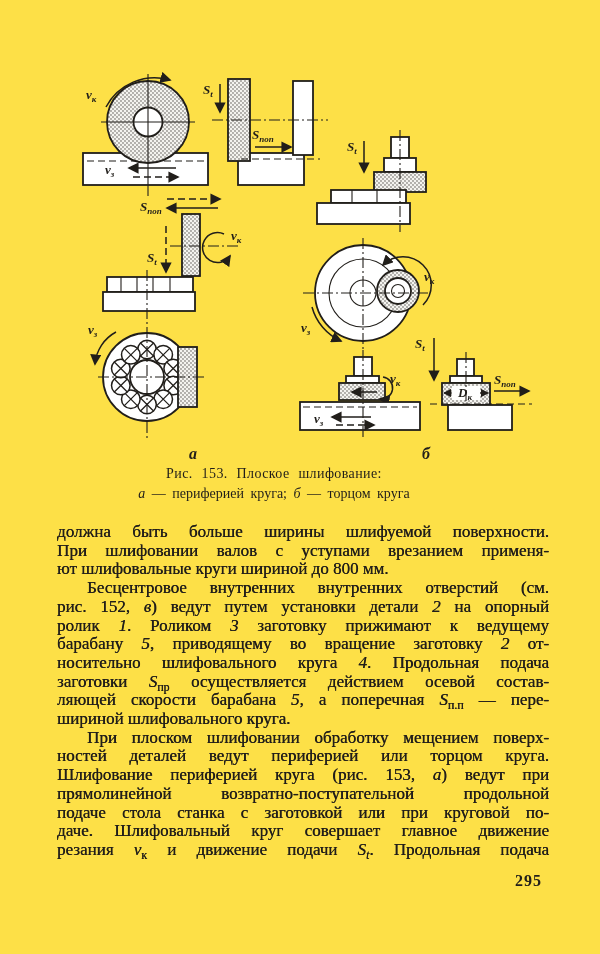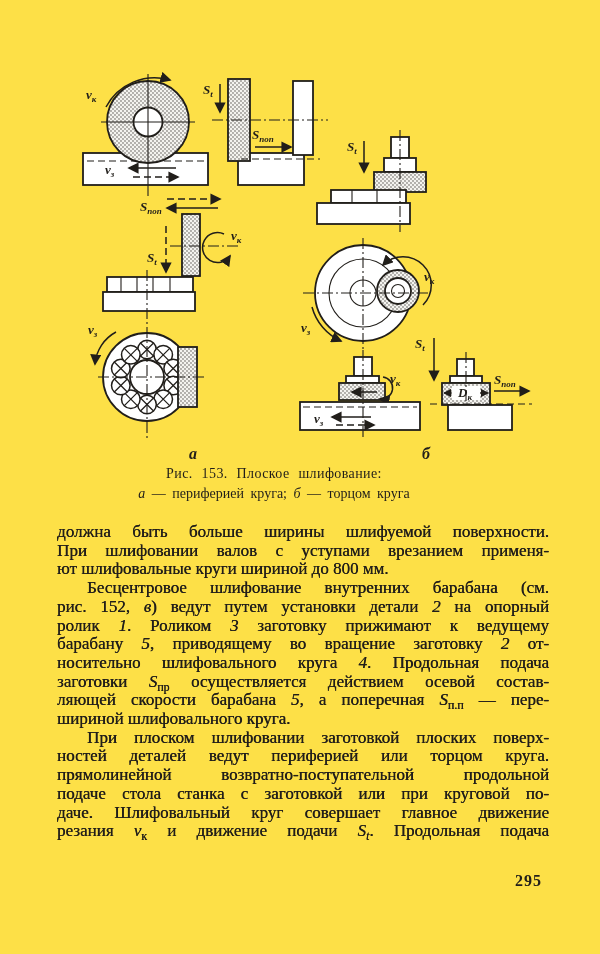"Бесцентровое шлифование внутренних" span { text: шлифование внутренних барабана -> внутренних внутренних отверстий }
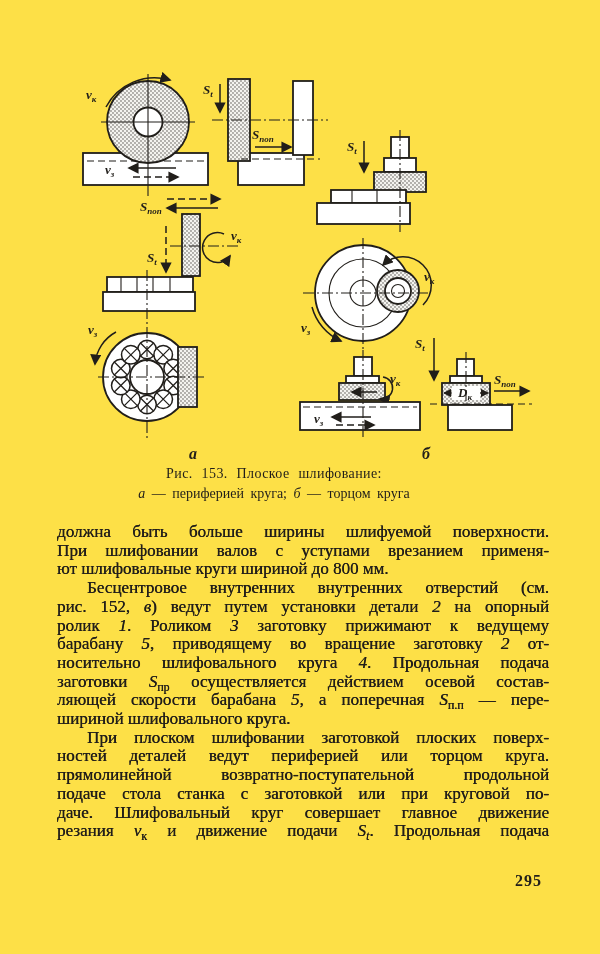"При плоском шлифовании заготовкой" span { text: заготовкой плоских -> обработку мещением }
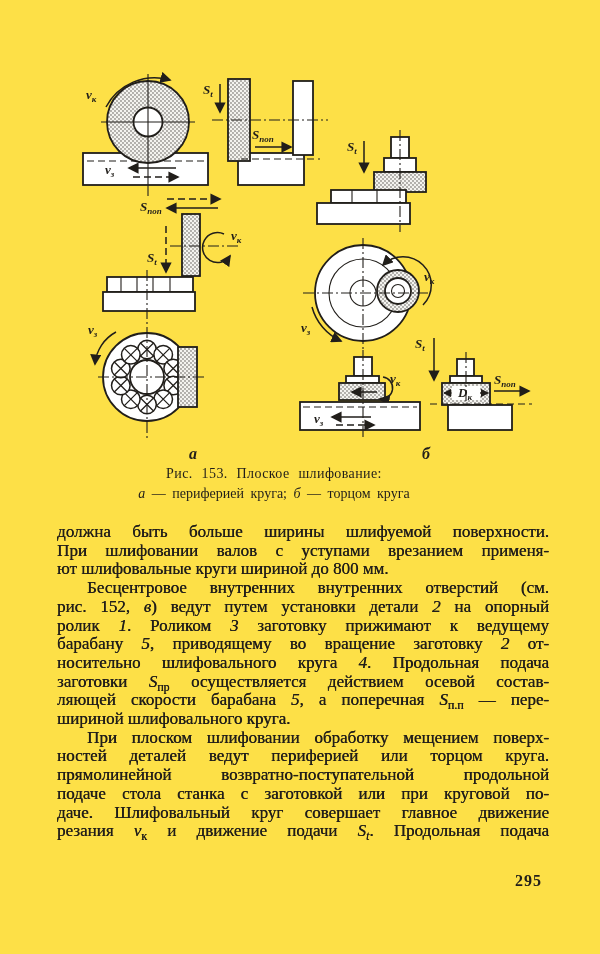"Шлифование периферией круга (рис. 153," div.ln { html: none -> <div><span>Шлифование периферией круга (рис. 153, </span><span>а</span><span>) ведут при</span></div> }
